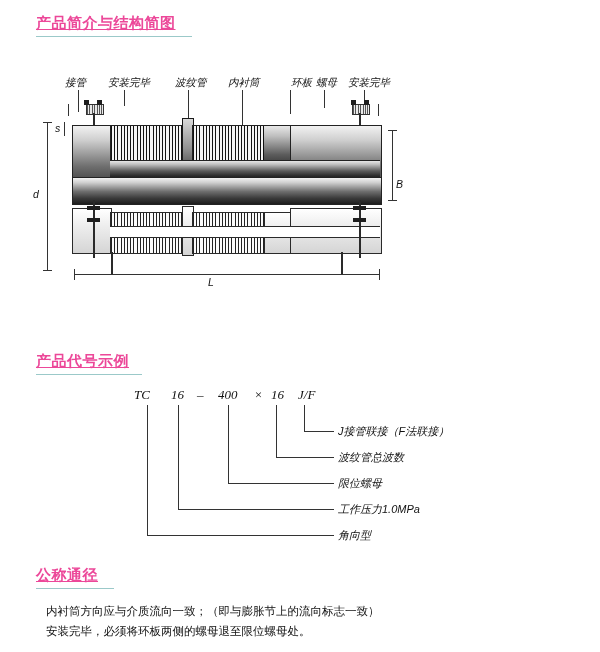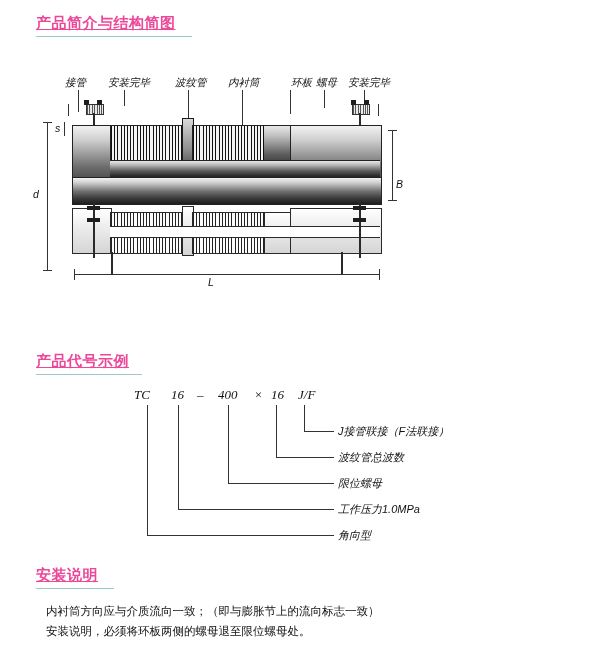"安装说明" div.section-title { text: 安装说明 -> 公称通径 }
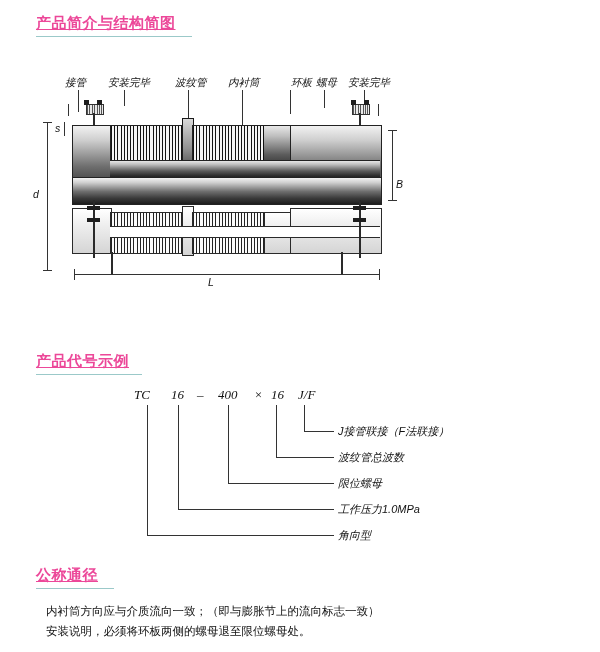"安装说明，必须将环板两侧的螺母退至限位螺母处。" div.note-line { text: 说明 -> 完毕 }
